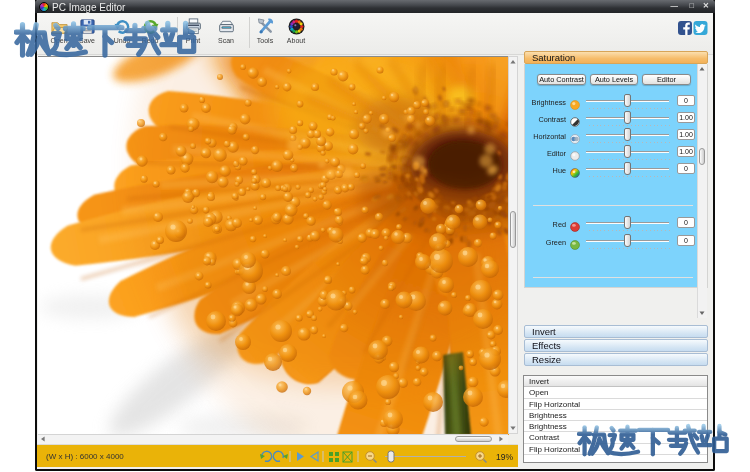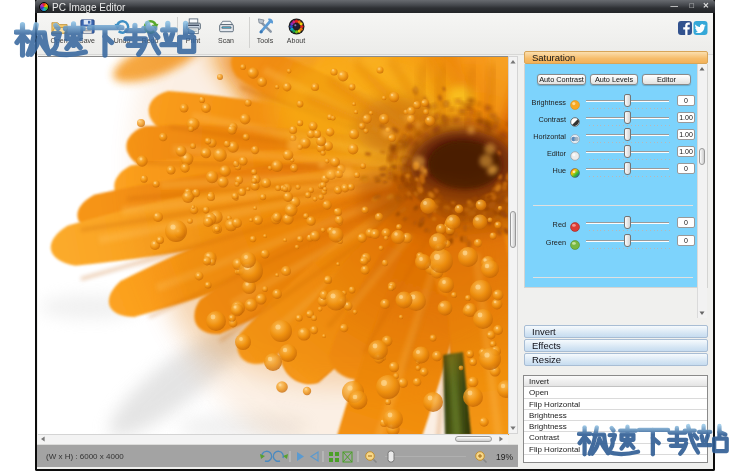"(W x H) : 6000" #status { background: #a3a3a3 -> #eab308 }
